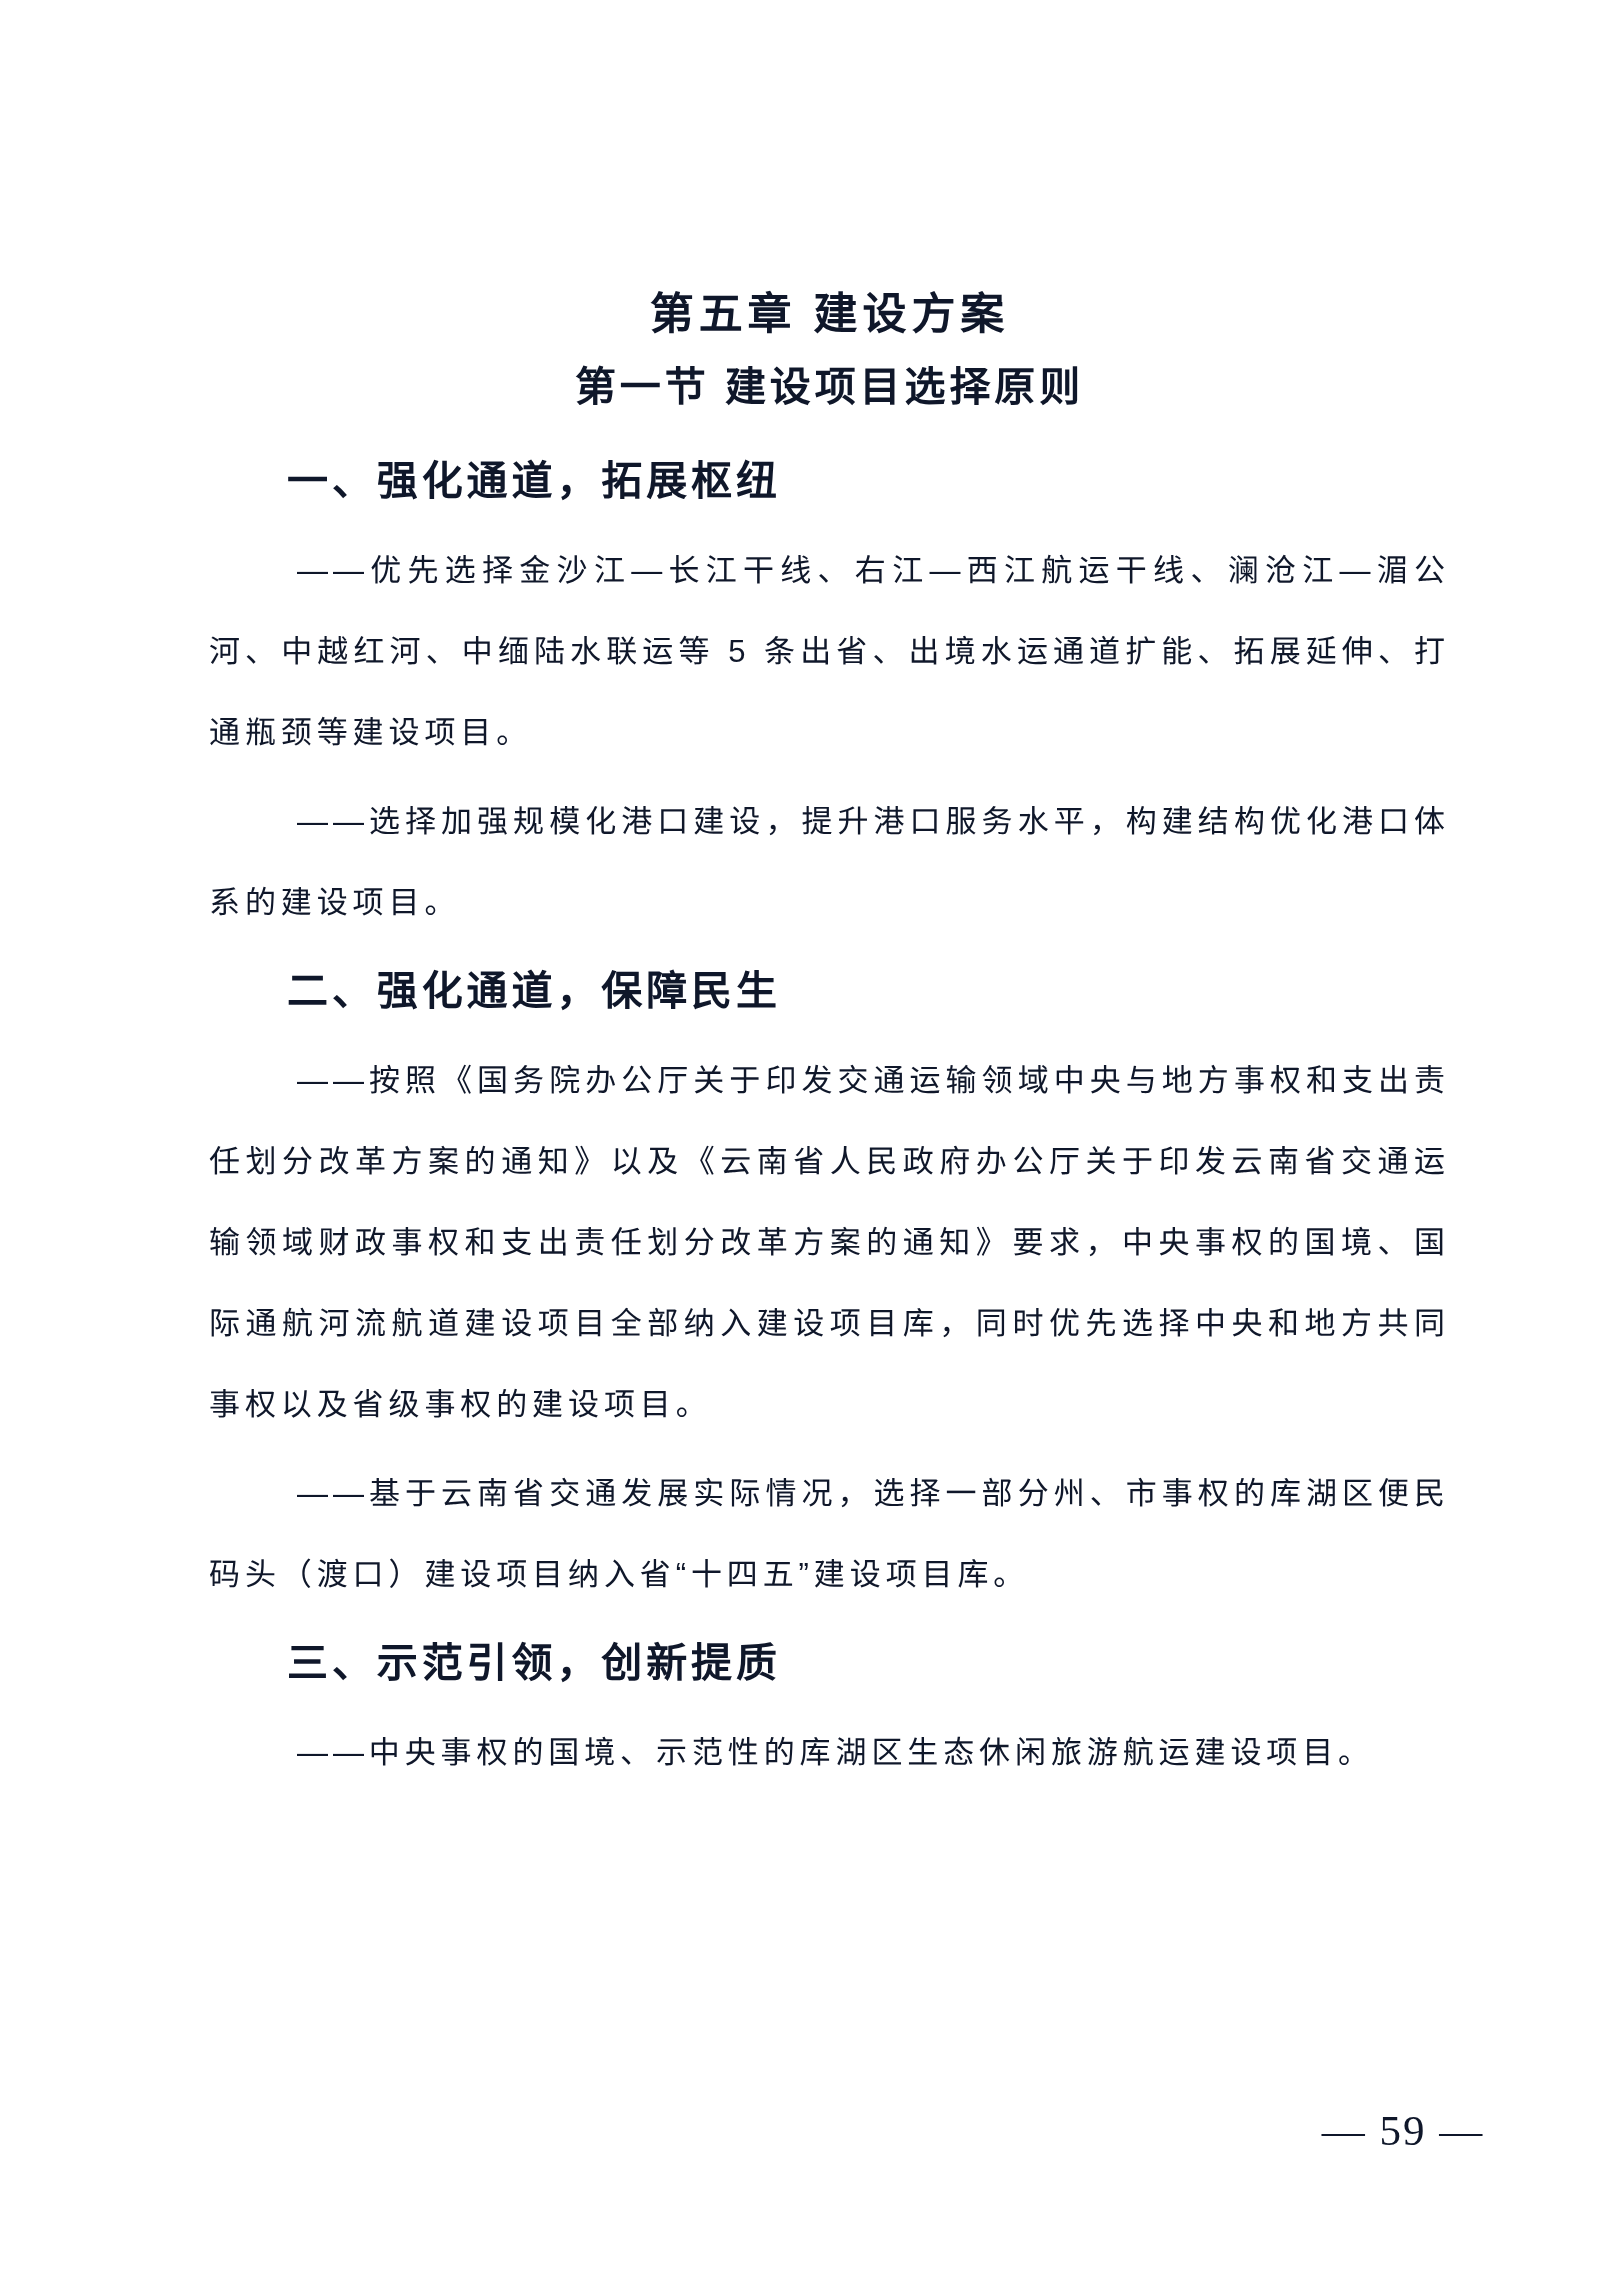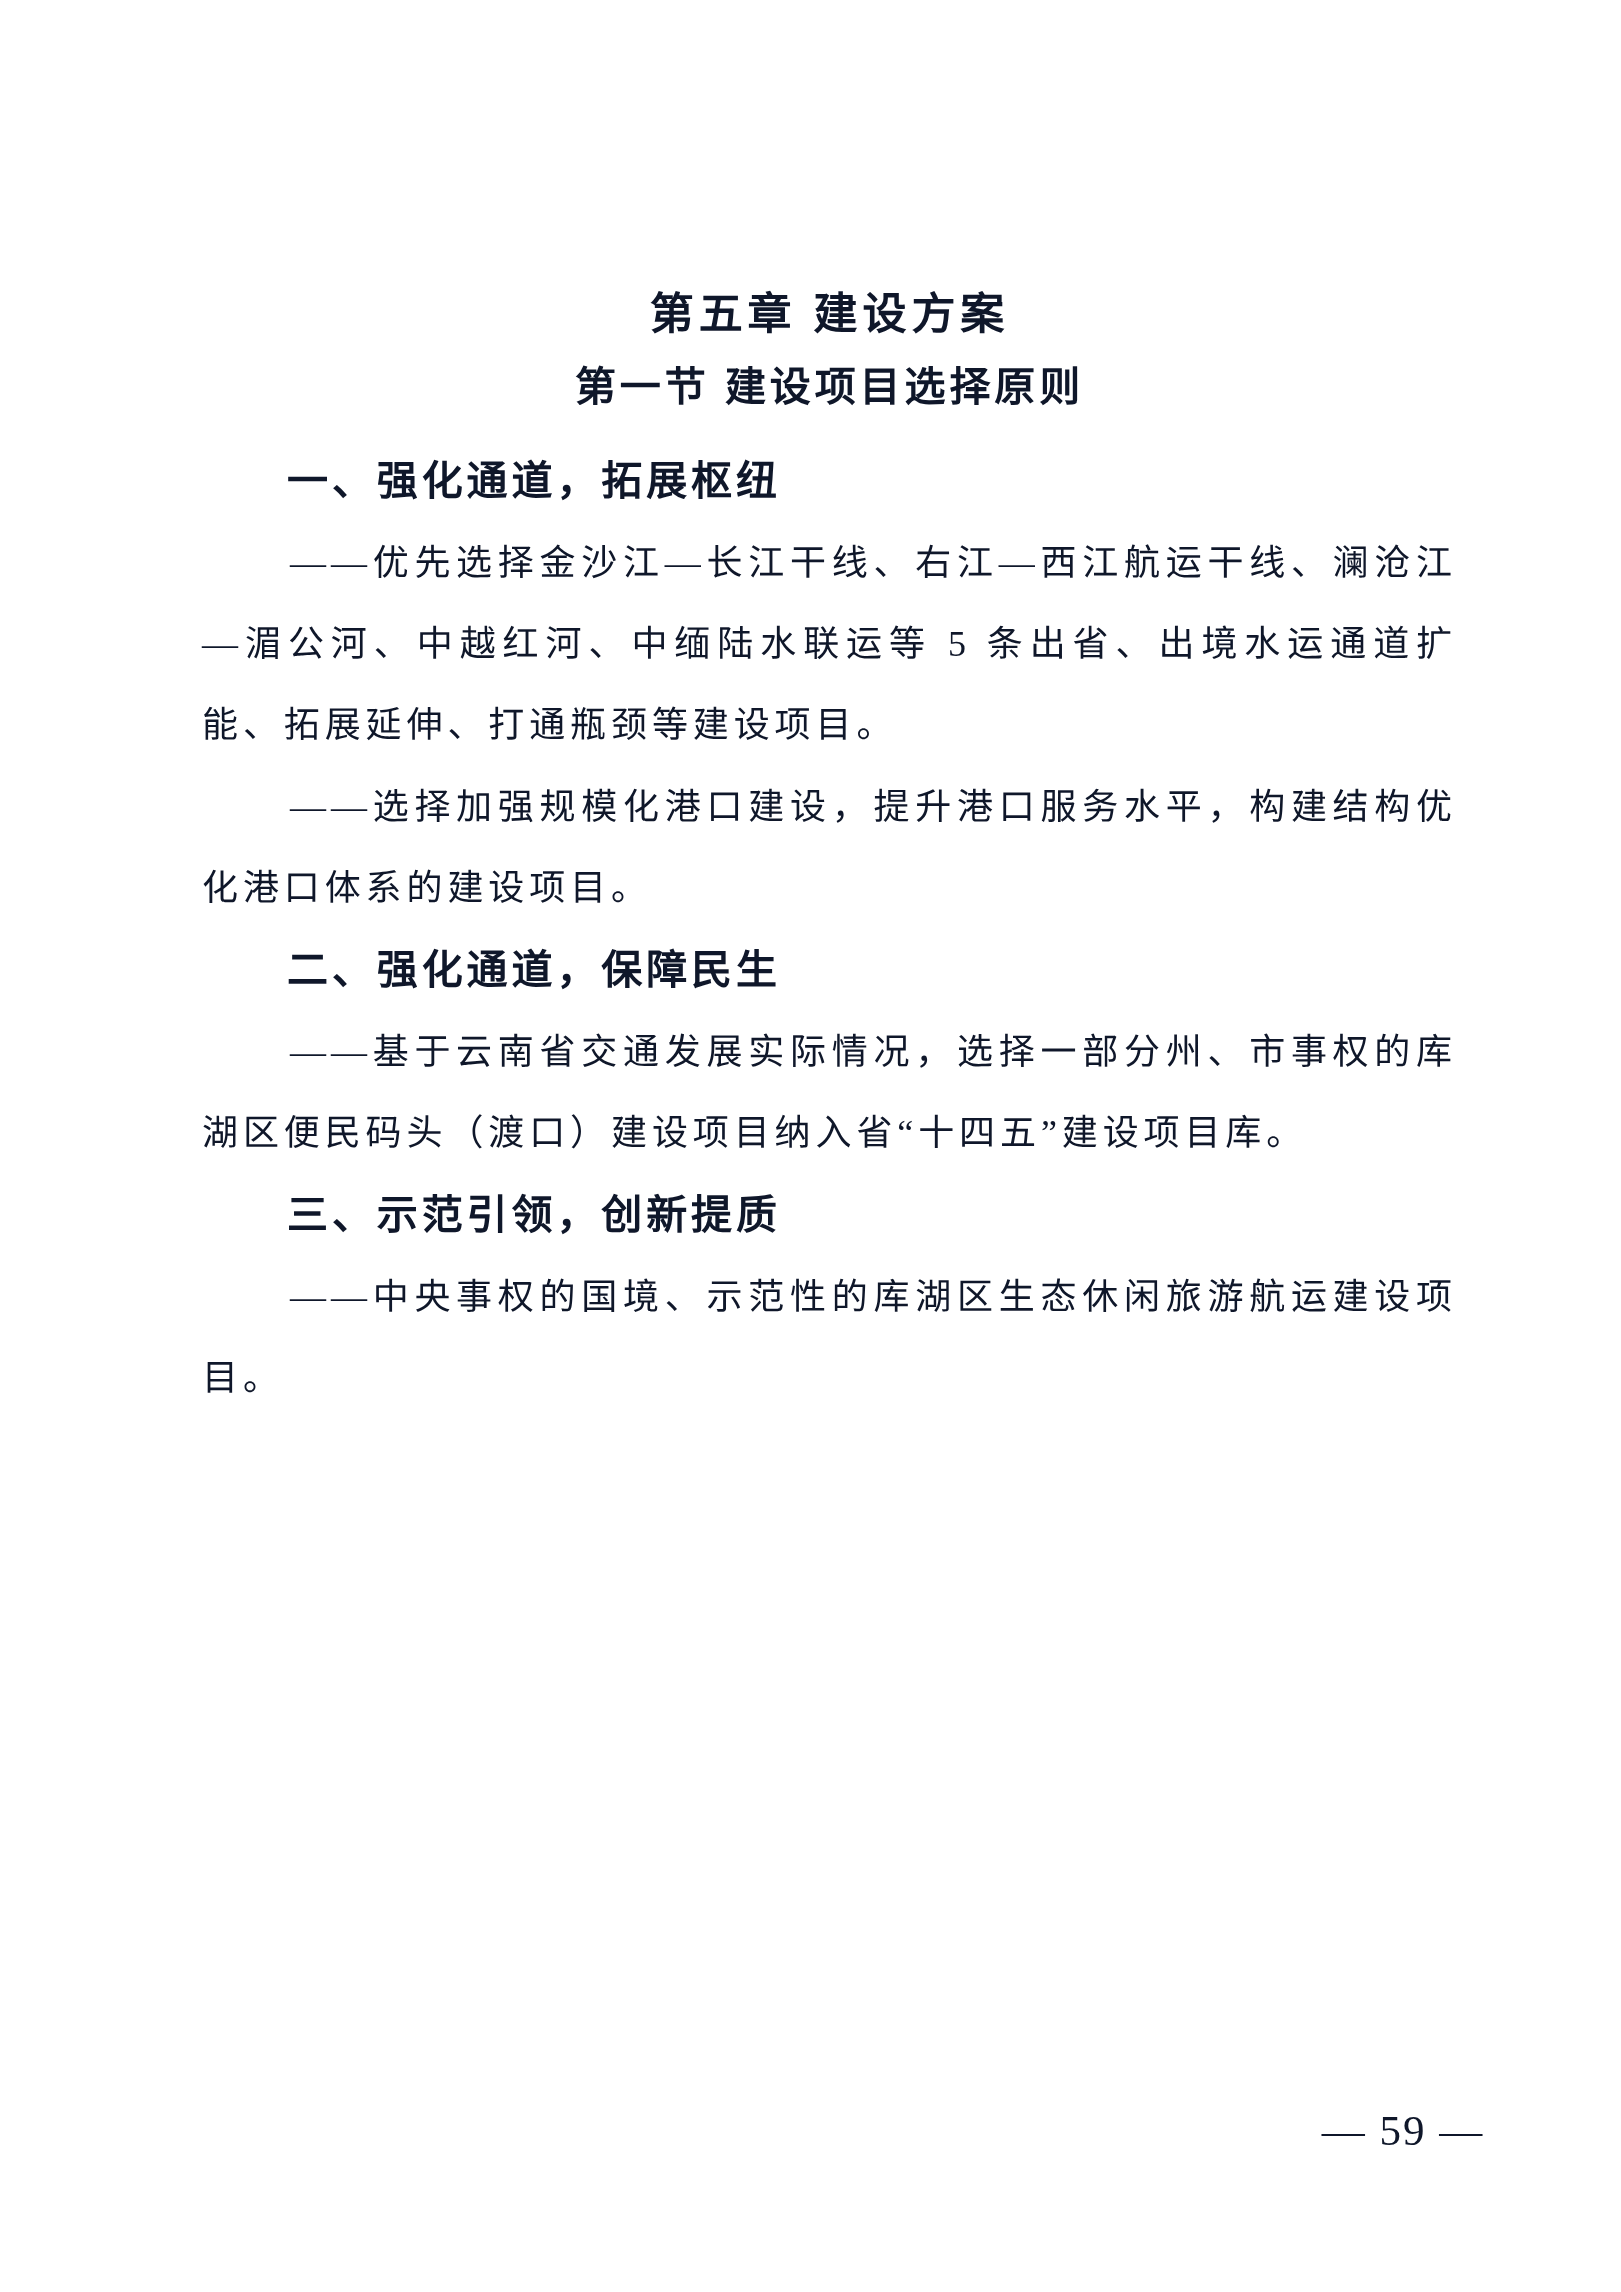"——优先选择金沙江—长江干线、右江—西江航运干线、澜沧江—湄公河、中越红河、中缅" .para { font-family: Liberation Serif, serif -> Liberation Sans, sans-serif; font-size: 36px -> 31px; margin: 1px -> 8px }
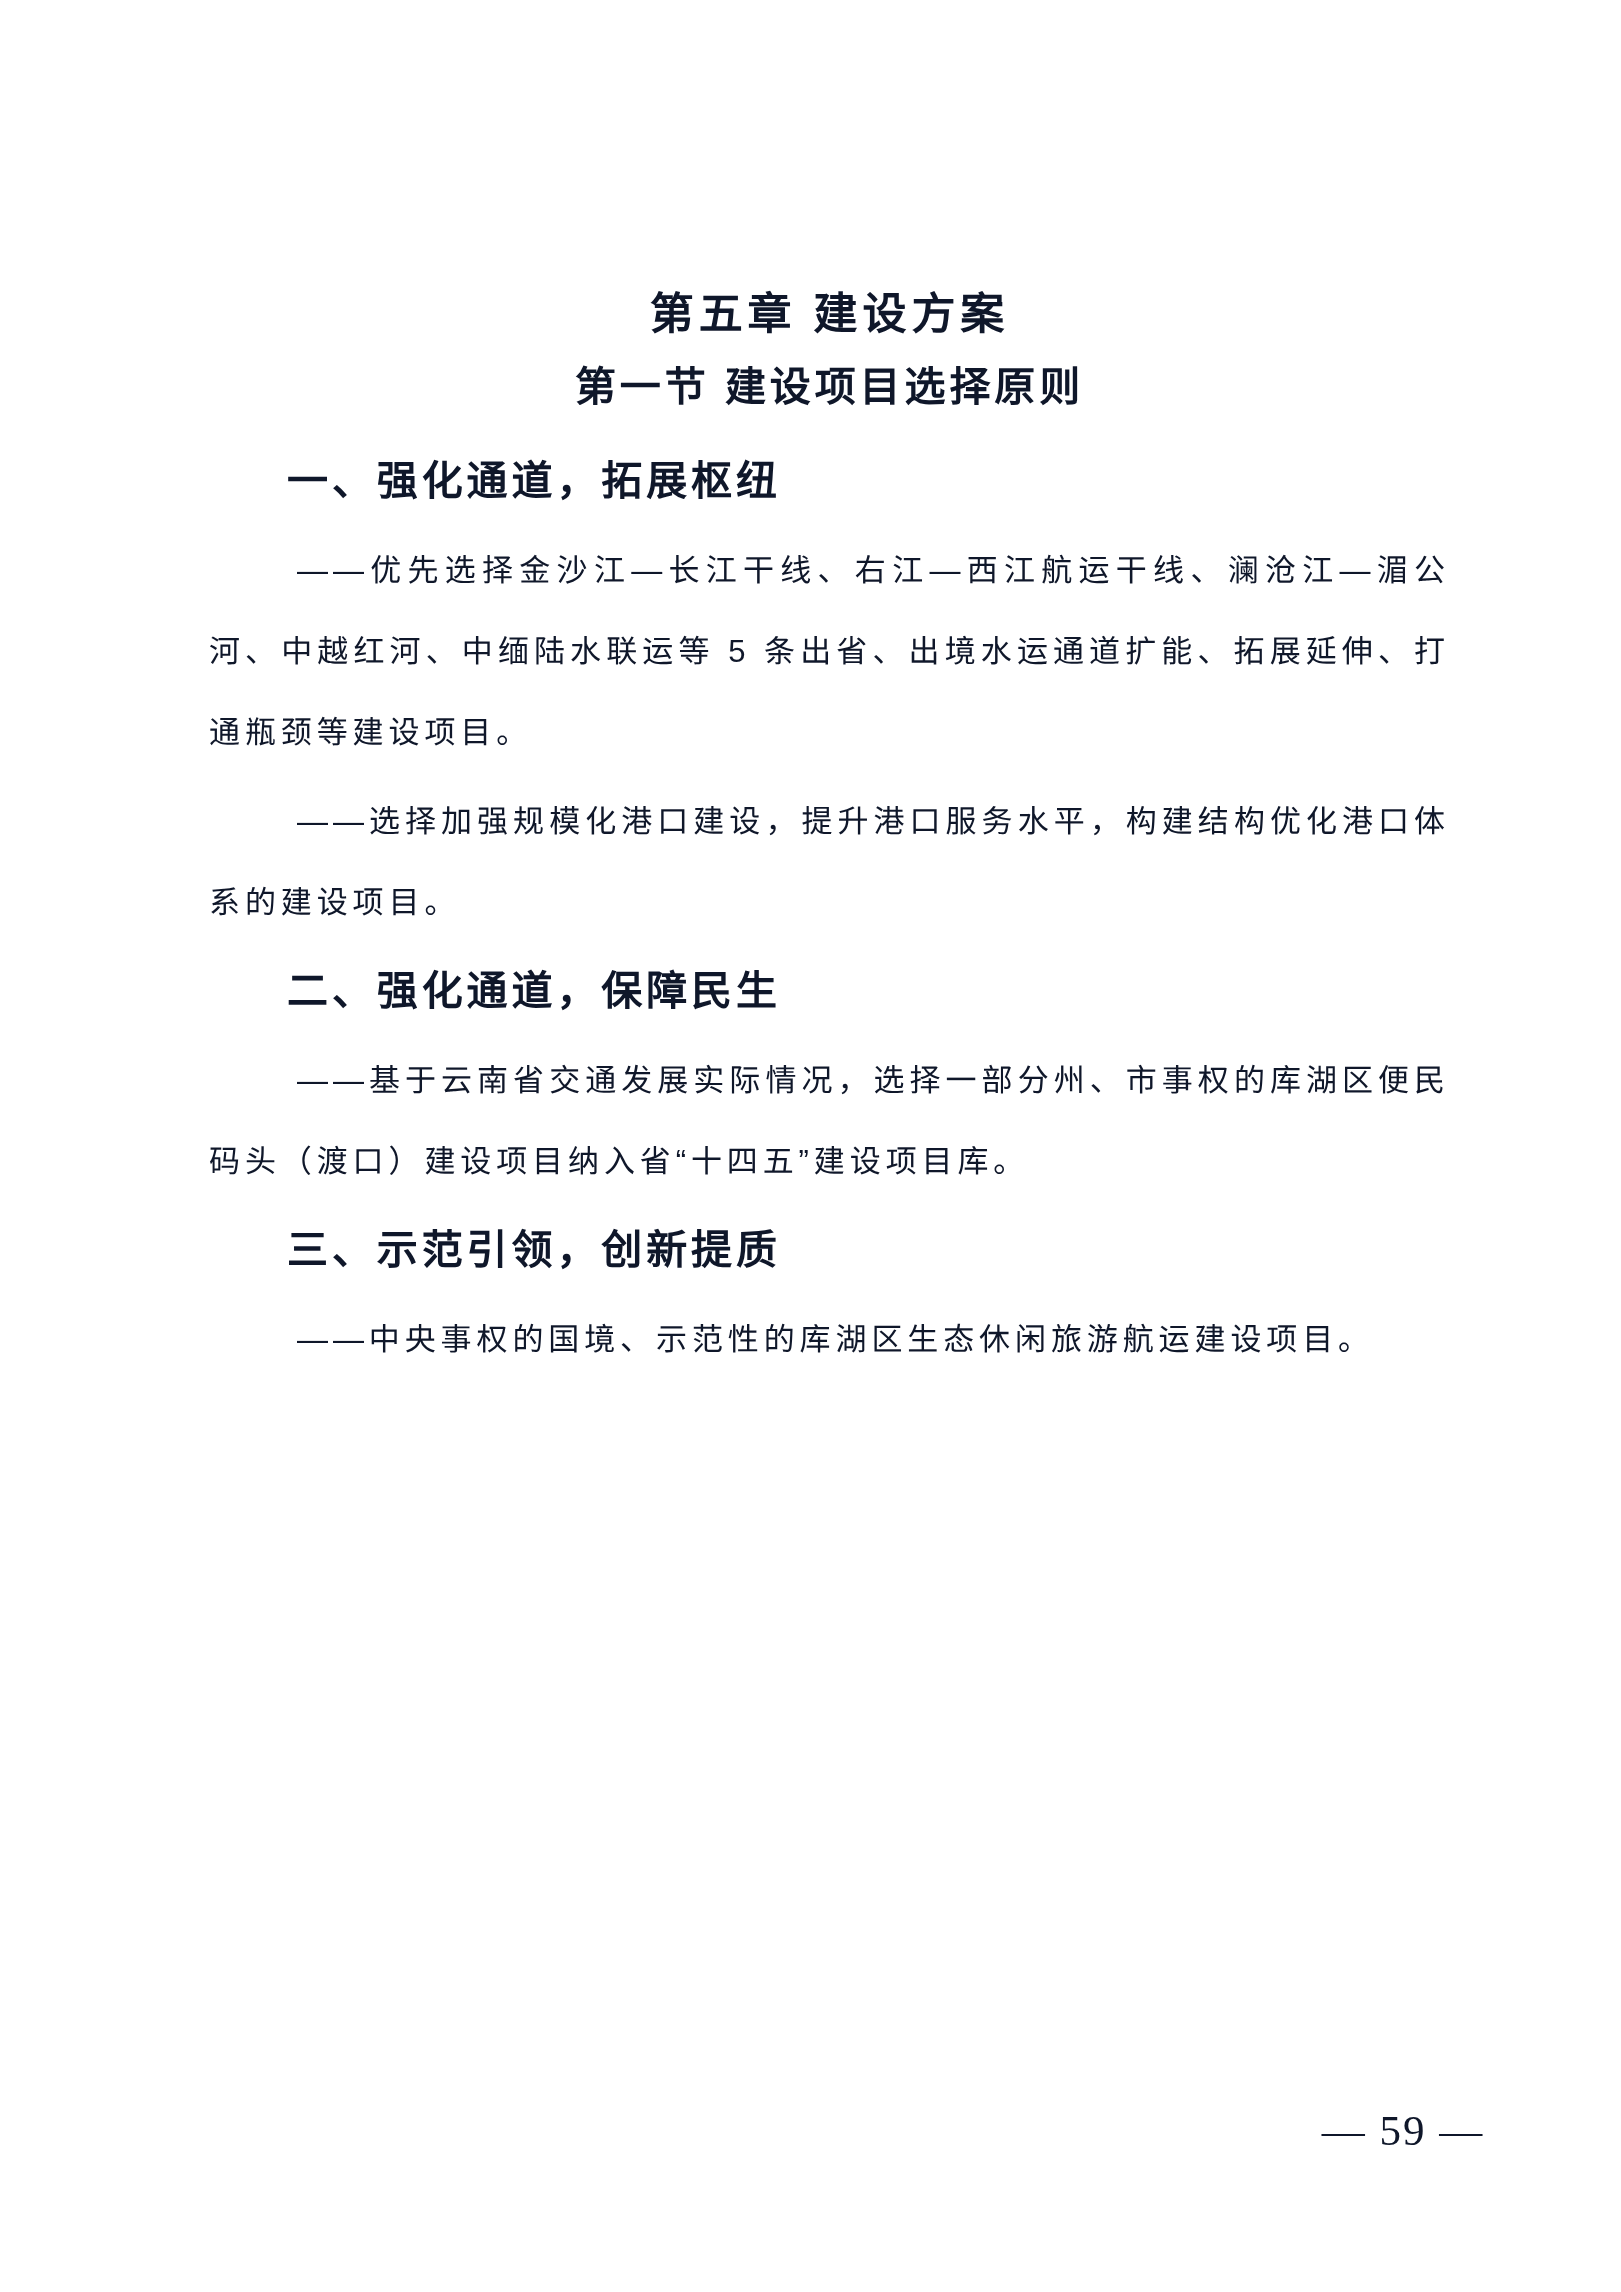"——按照《国务院办公厅关于印发交通运输领域中央与地方事权和支出责任划分改革方案的" p.para { html: none -> <p>——按照《国务院办公厅关于印发交通运输领域中央与地方事权和支出责任划分改革方案的通知》以及《云南省人民政府办公厅关于印发云南省交通运输领域财政事权和支出责任划分改革方案的通知》要求，中央事权的国境、国际通航河流航道建设项目全部纳入建设项目库，同时优先选择中央和地方共同事权以及省级事权的建设项目。</p> }
